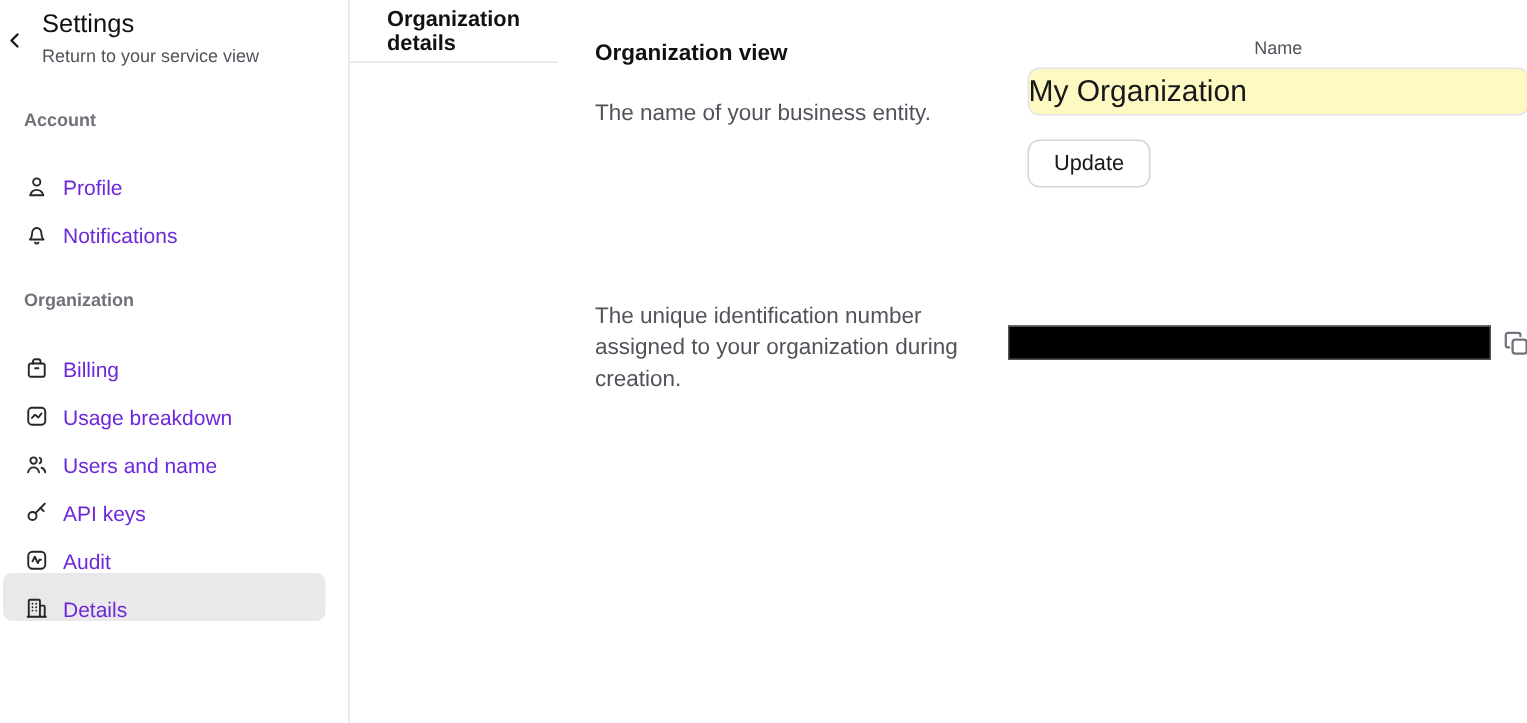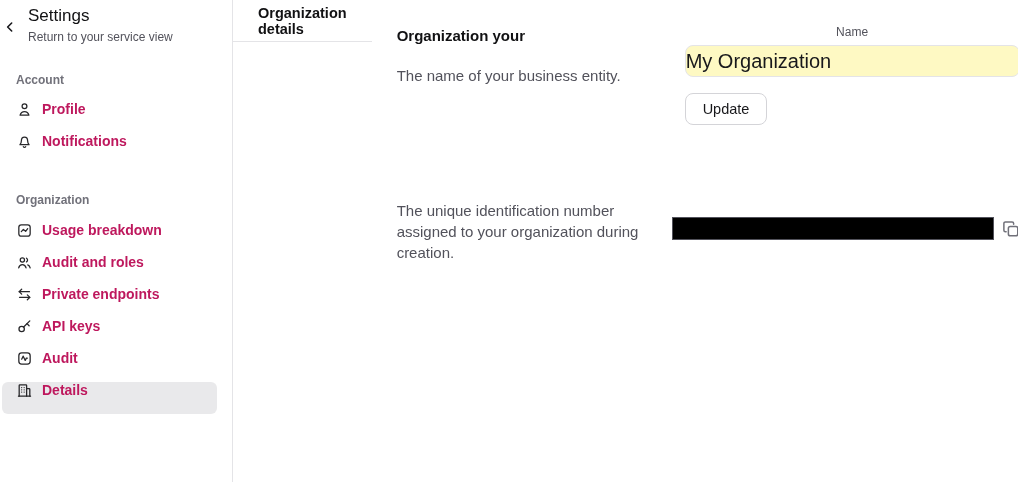"Organization your" h2.row-title { text: your -> view }
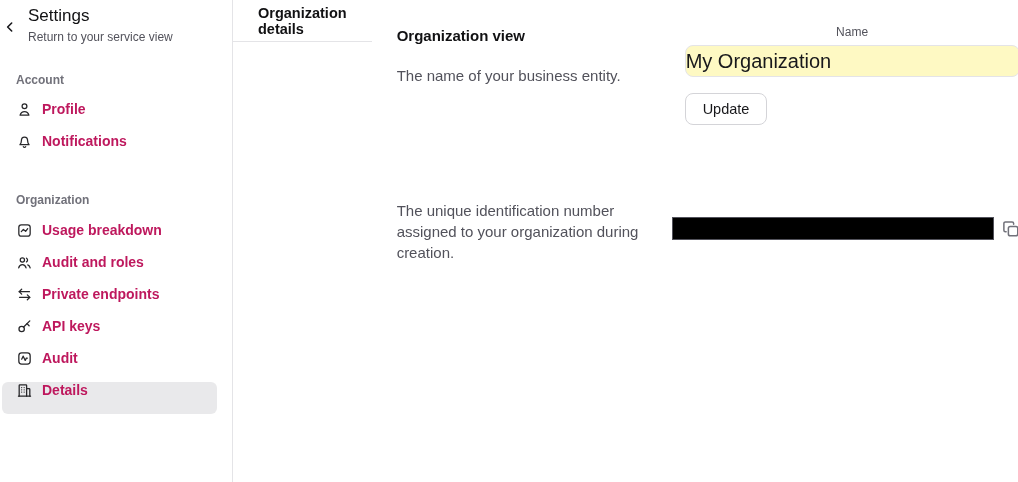"Profile" .nav-item { align-items: flex-start -> flex-end; color: #be185d -> #6d28d9; font-weight: bold -> none }
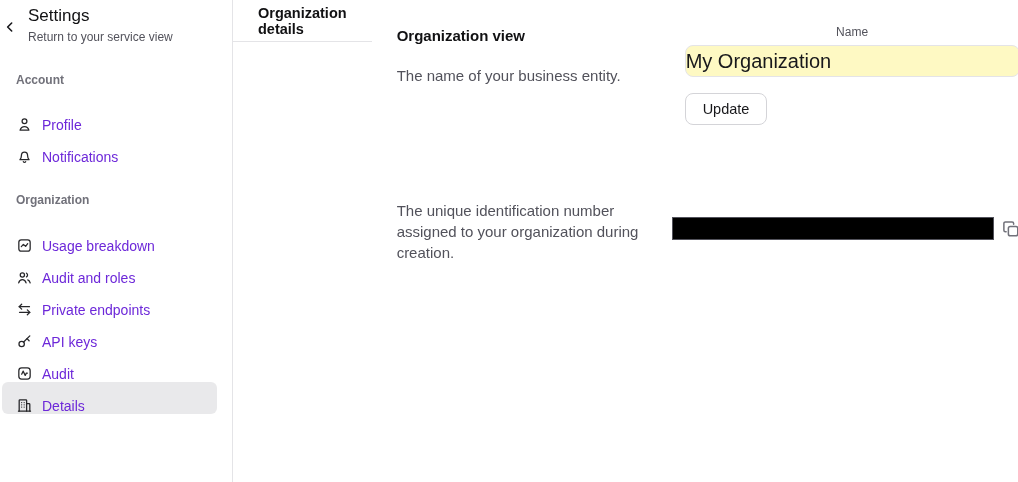"Billing" div.nav-item { html: none -> <div> <span> <svg> <rect></rect> <path></path> <path></path> </svg> </span> <span>Billing</span> </div> }
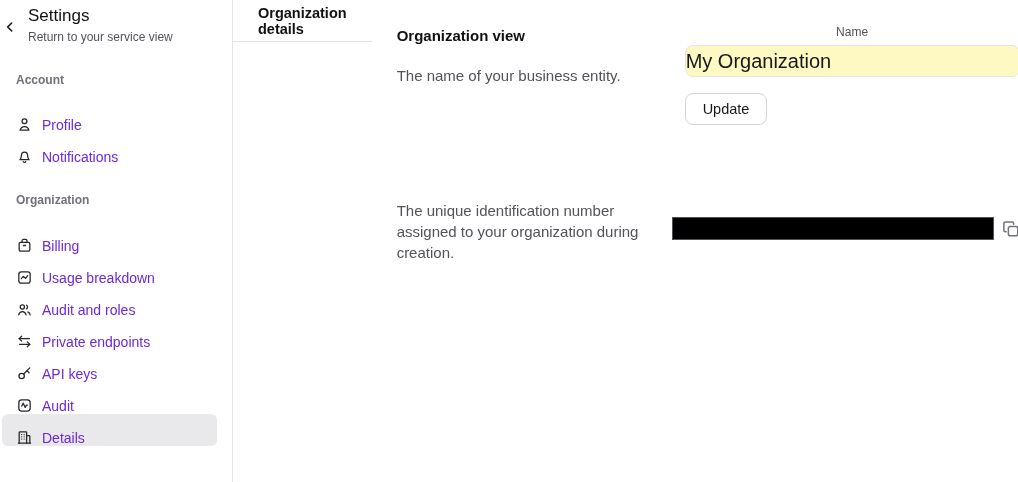"Audit and roles" span { text: Audit and roles -> Users and name }
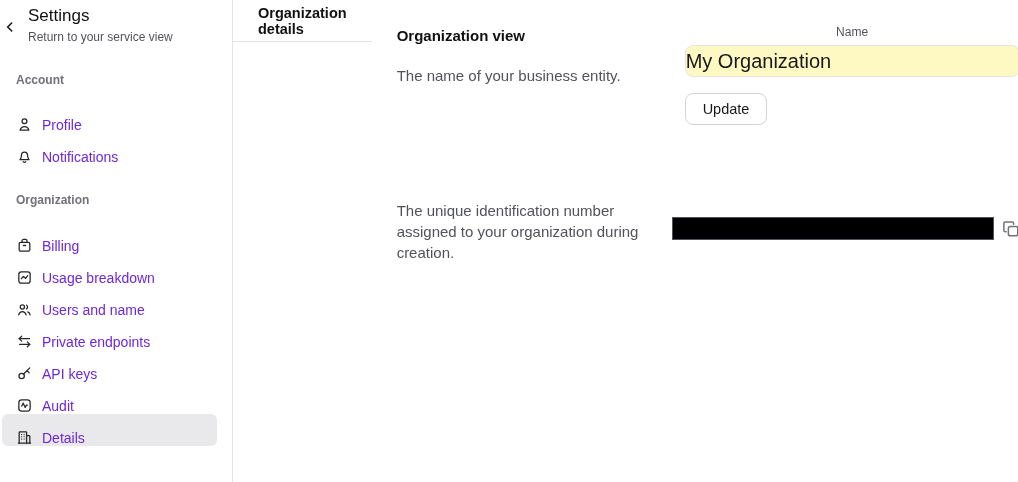"Private endpoints" div.nav-item { html: <div> <span> <svg> <path></path> <path></path> <path></path> <path></path> </svg> </span> <span>Private endpoints</span> </div> -> none }
